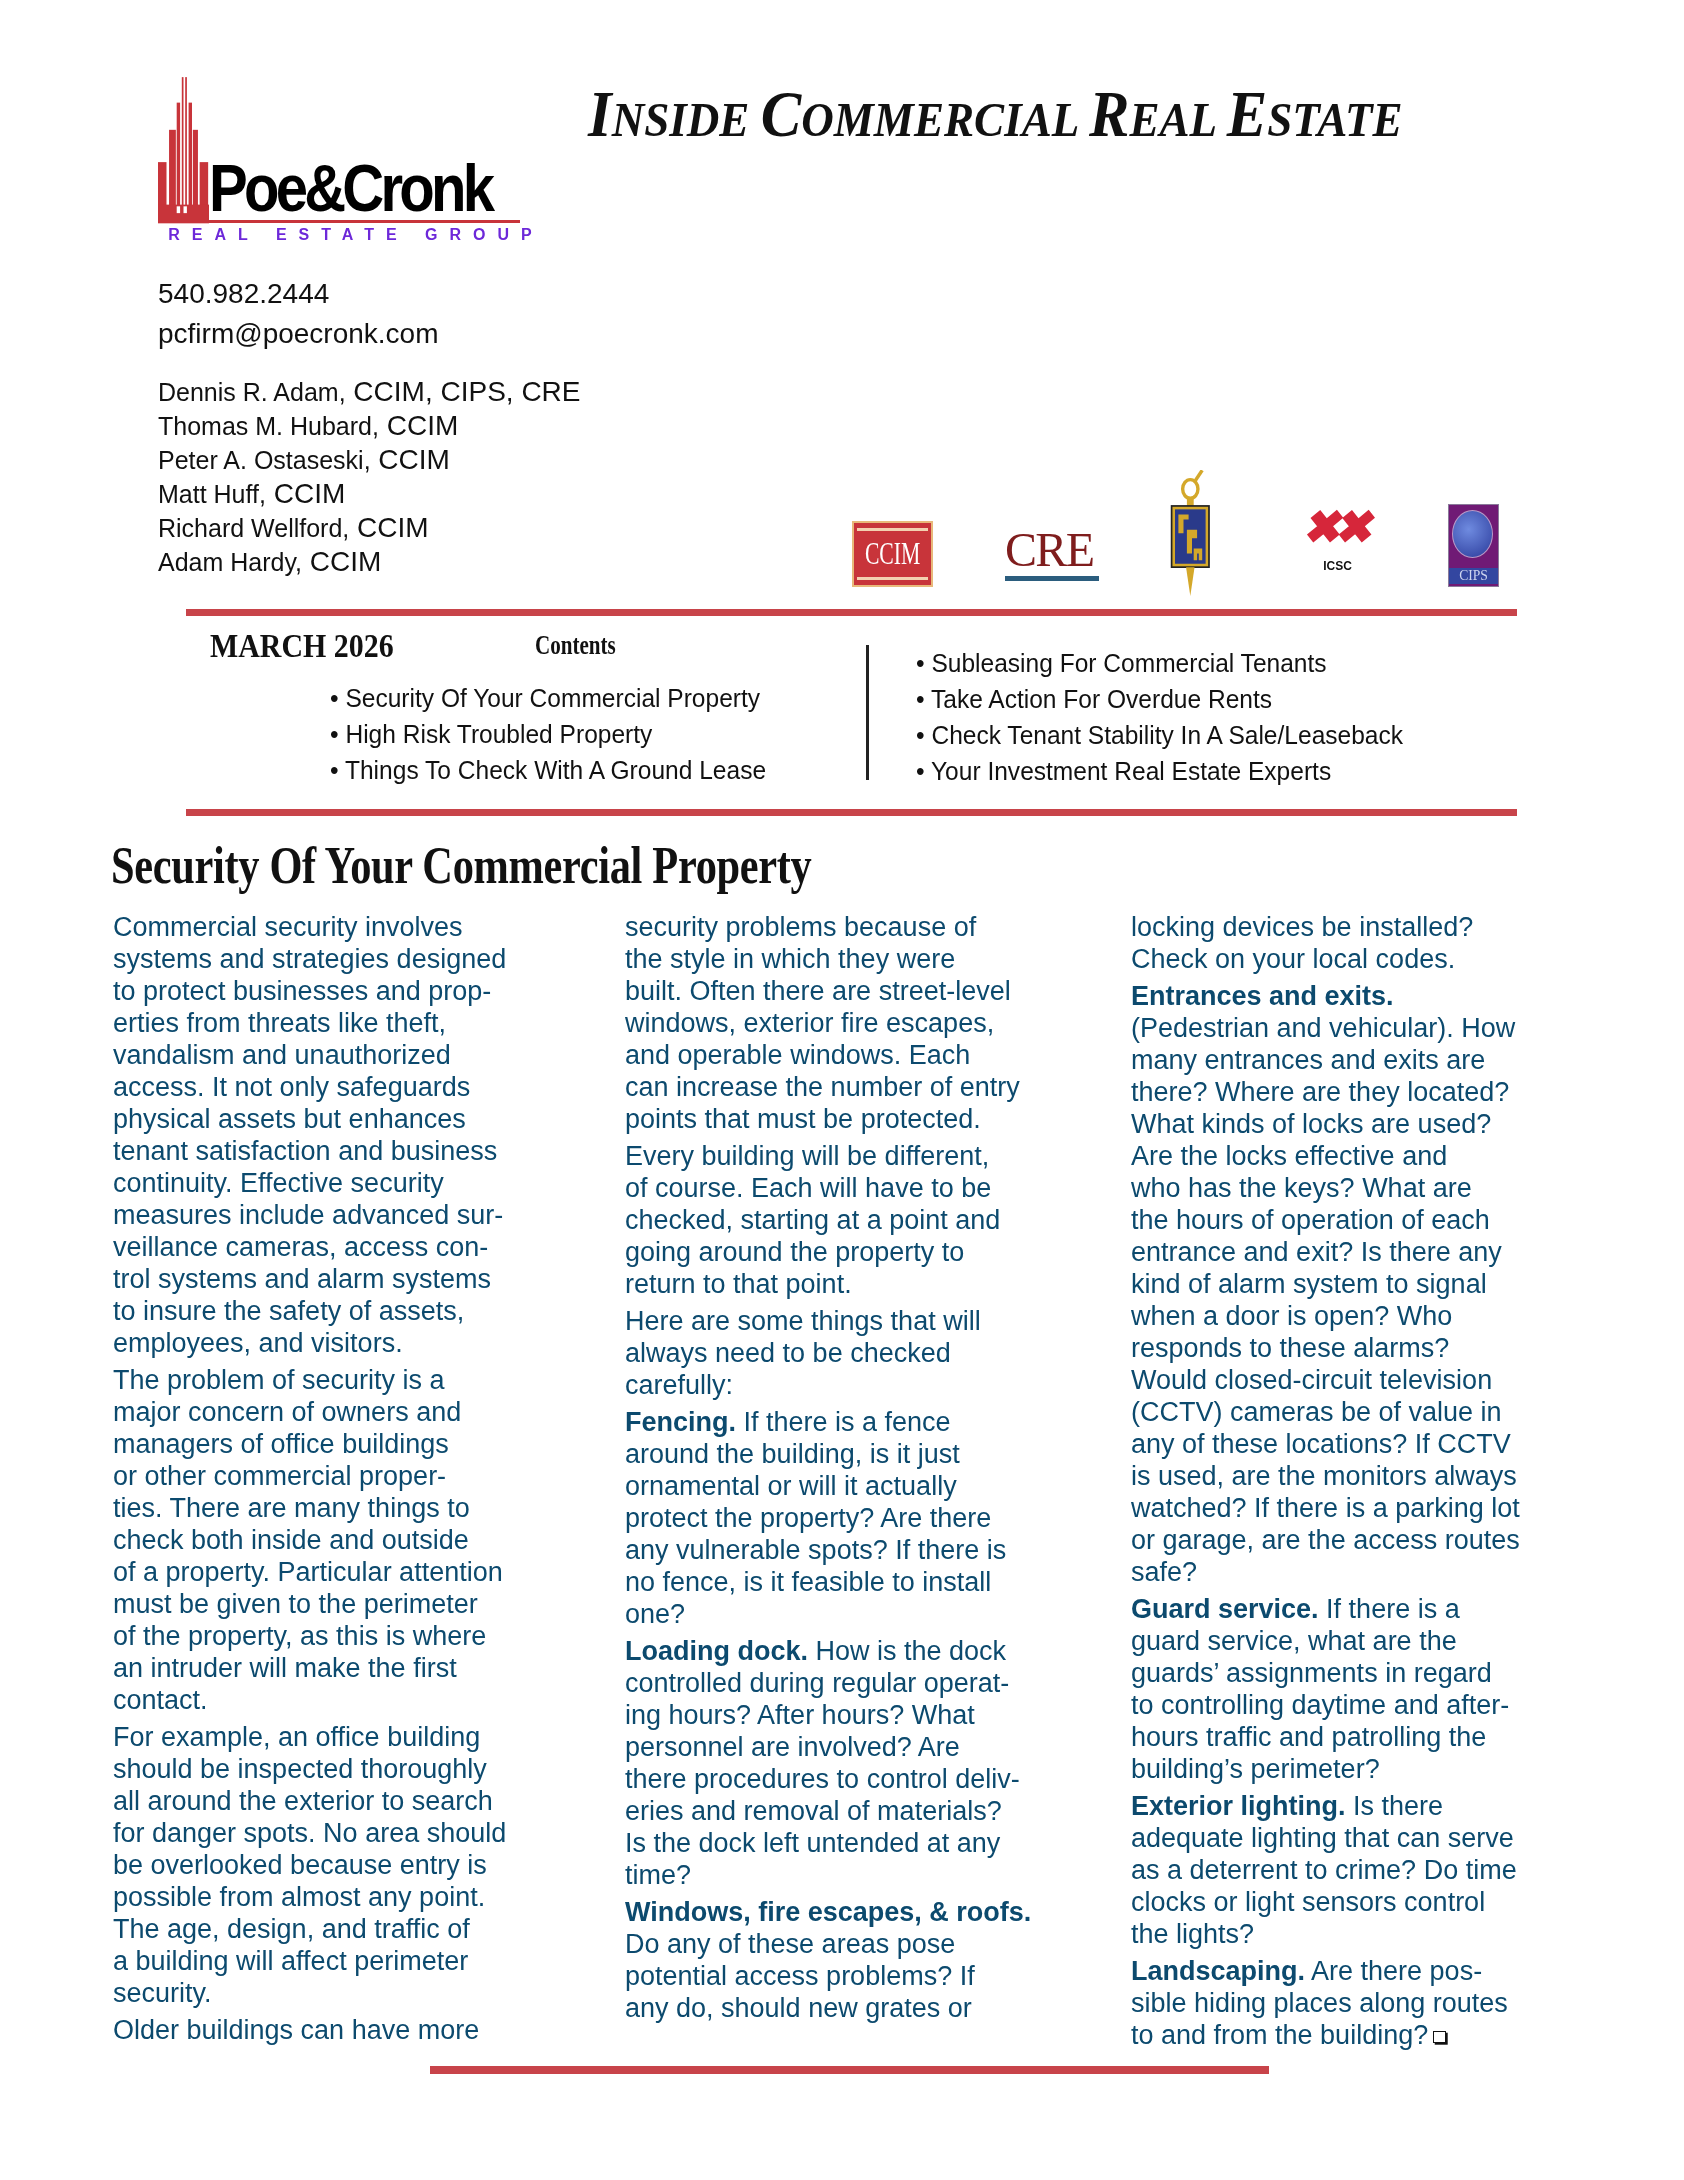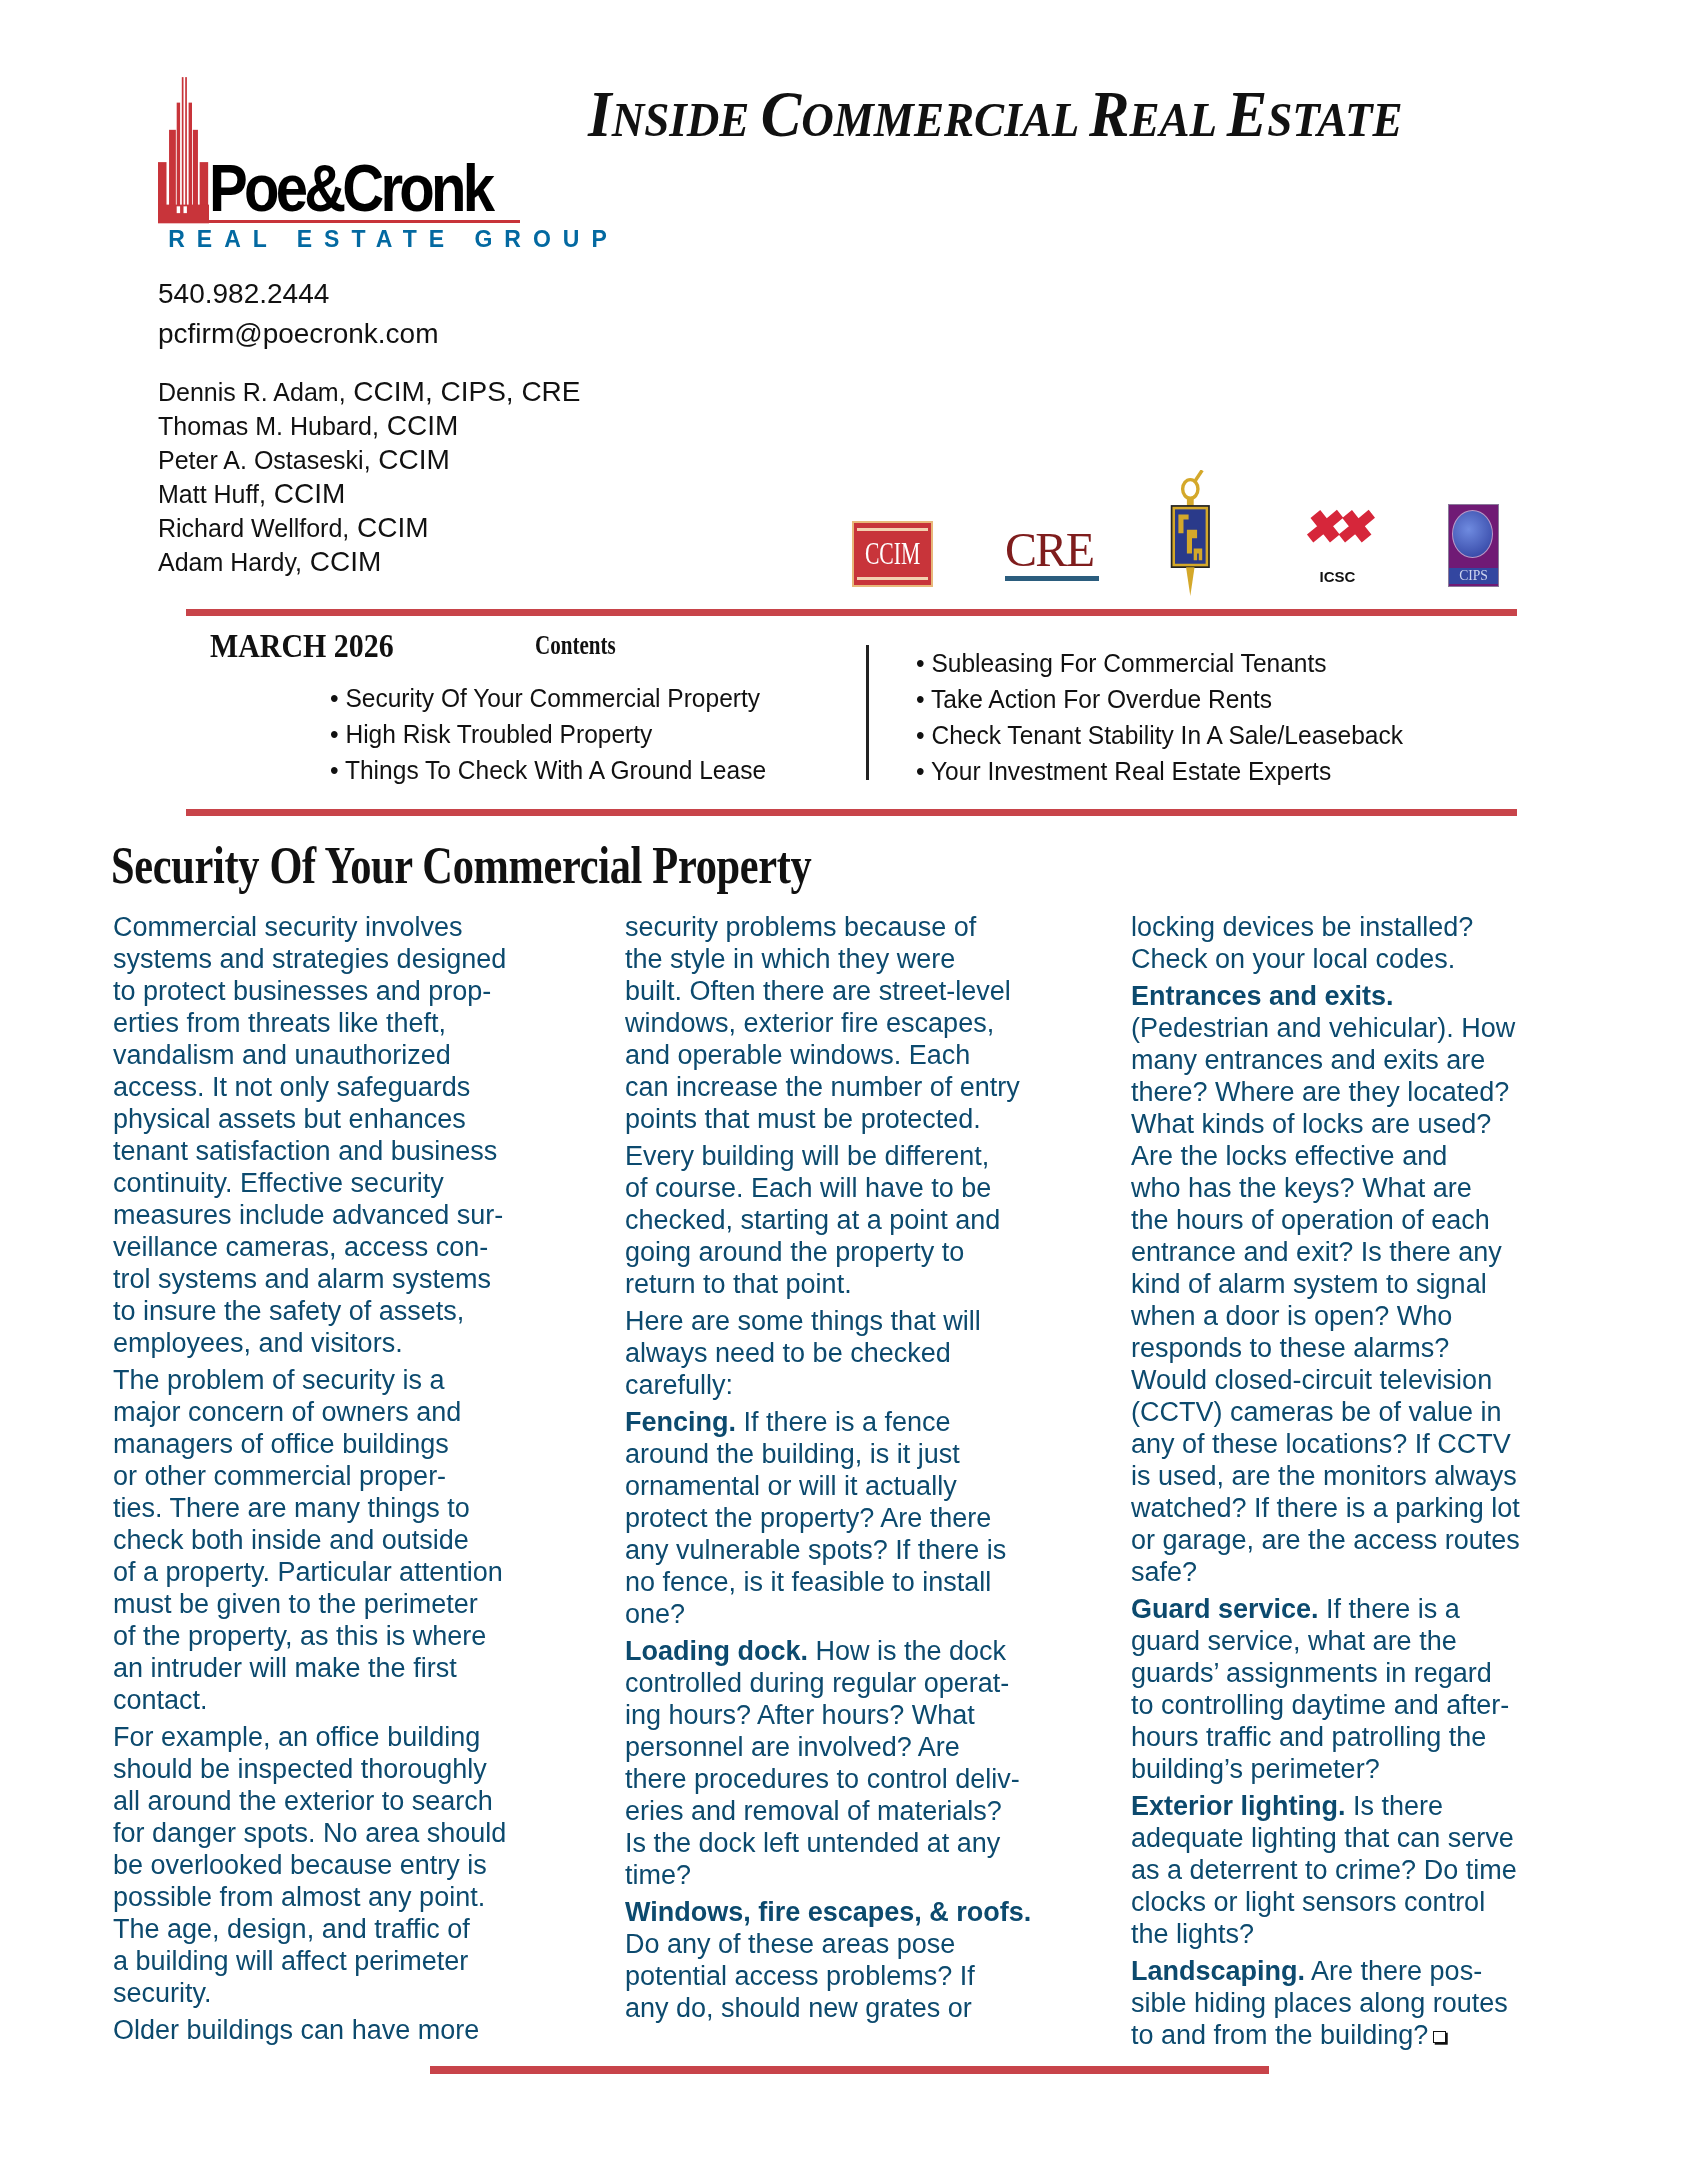"REAL ESTATE GROUP" #logo-sub { color: #0369a1 -> #6d28d9; font-size: 23px -> 16px }
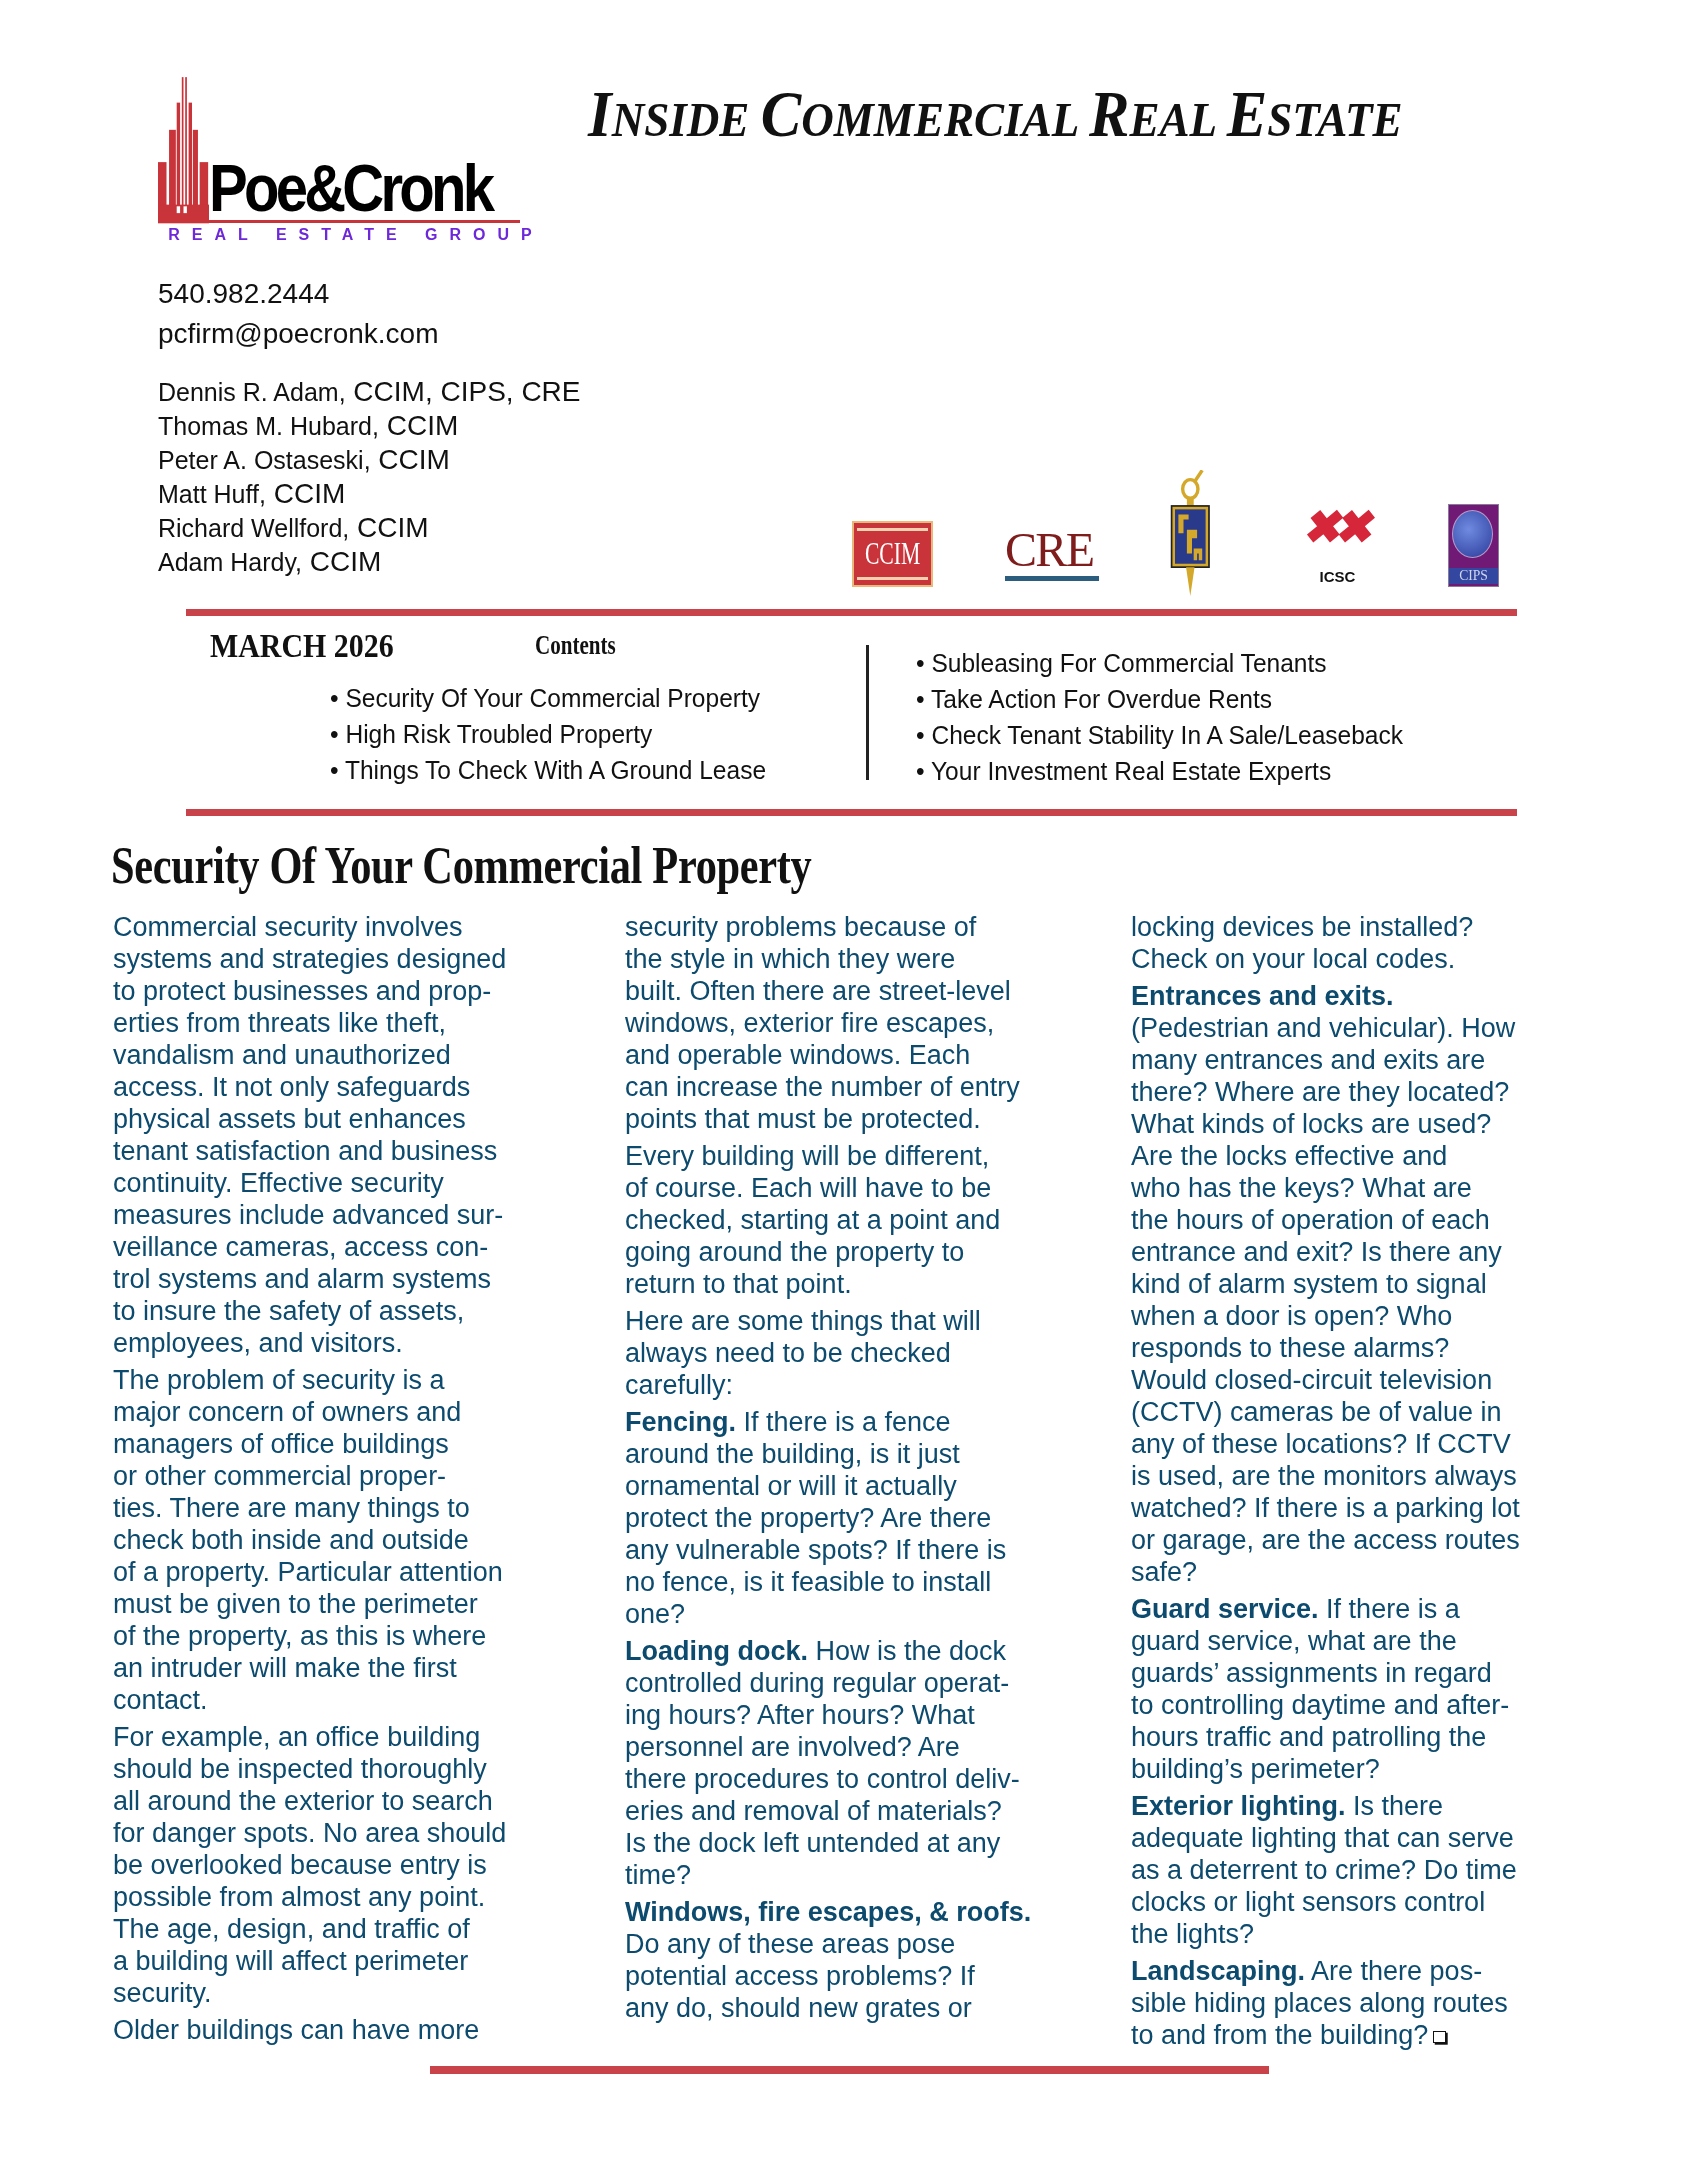"ICSC" #aff-icsc .txt { font-size: 15px -> 12px; margin-top: 18px -> 9px }
